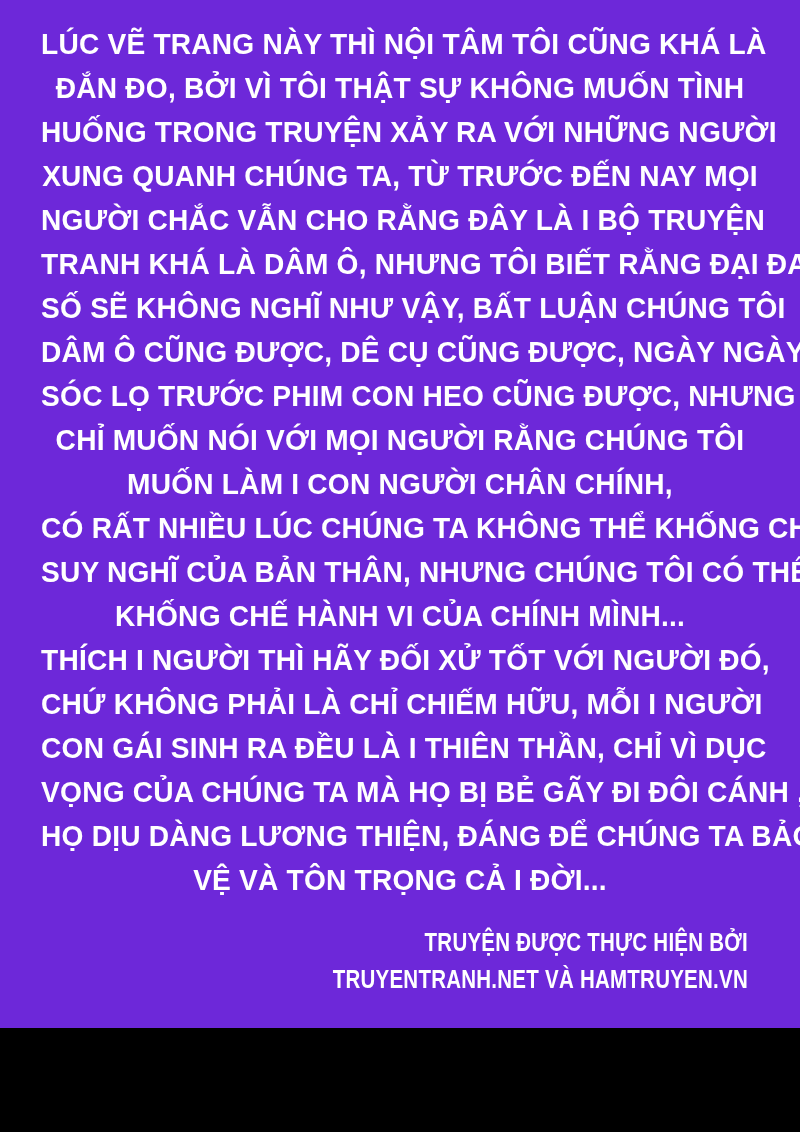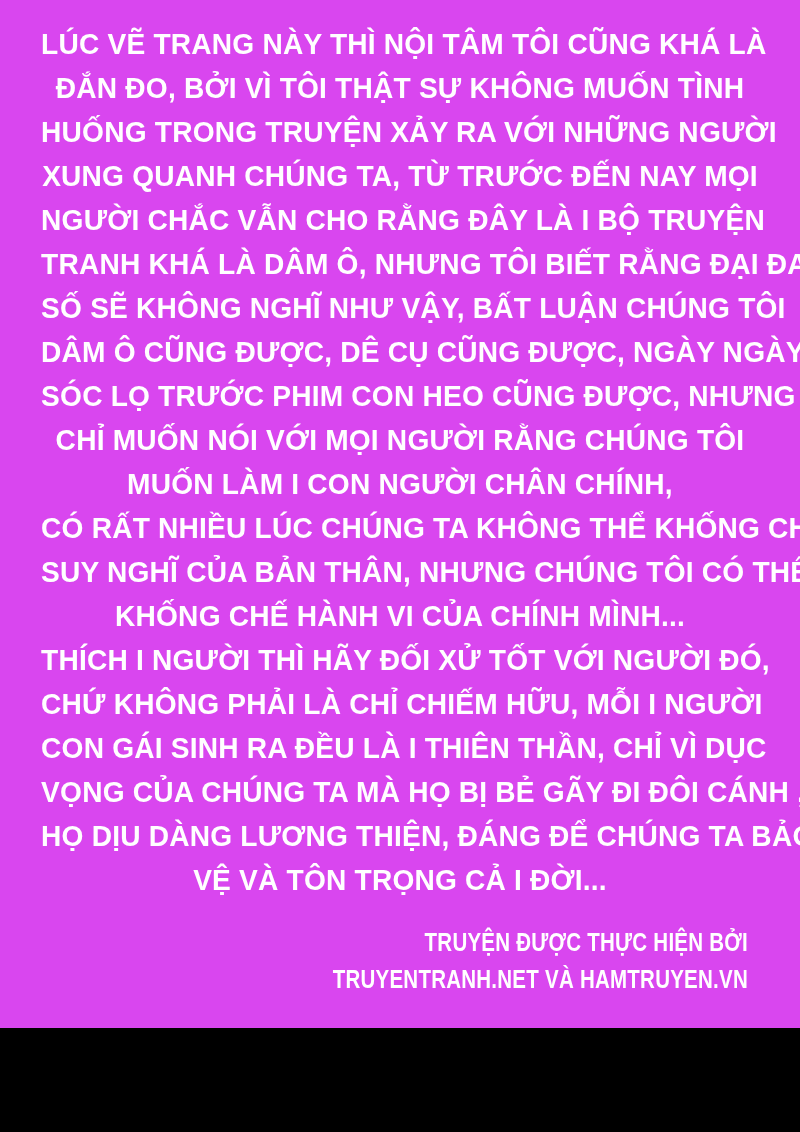"LÚC VẼ TRANG NÀY THÌ" .page { background: #d946ef -> #6d28d9 }
